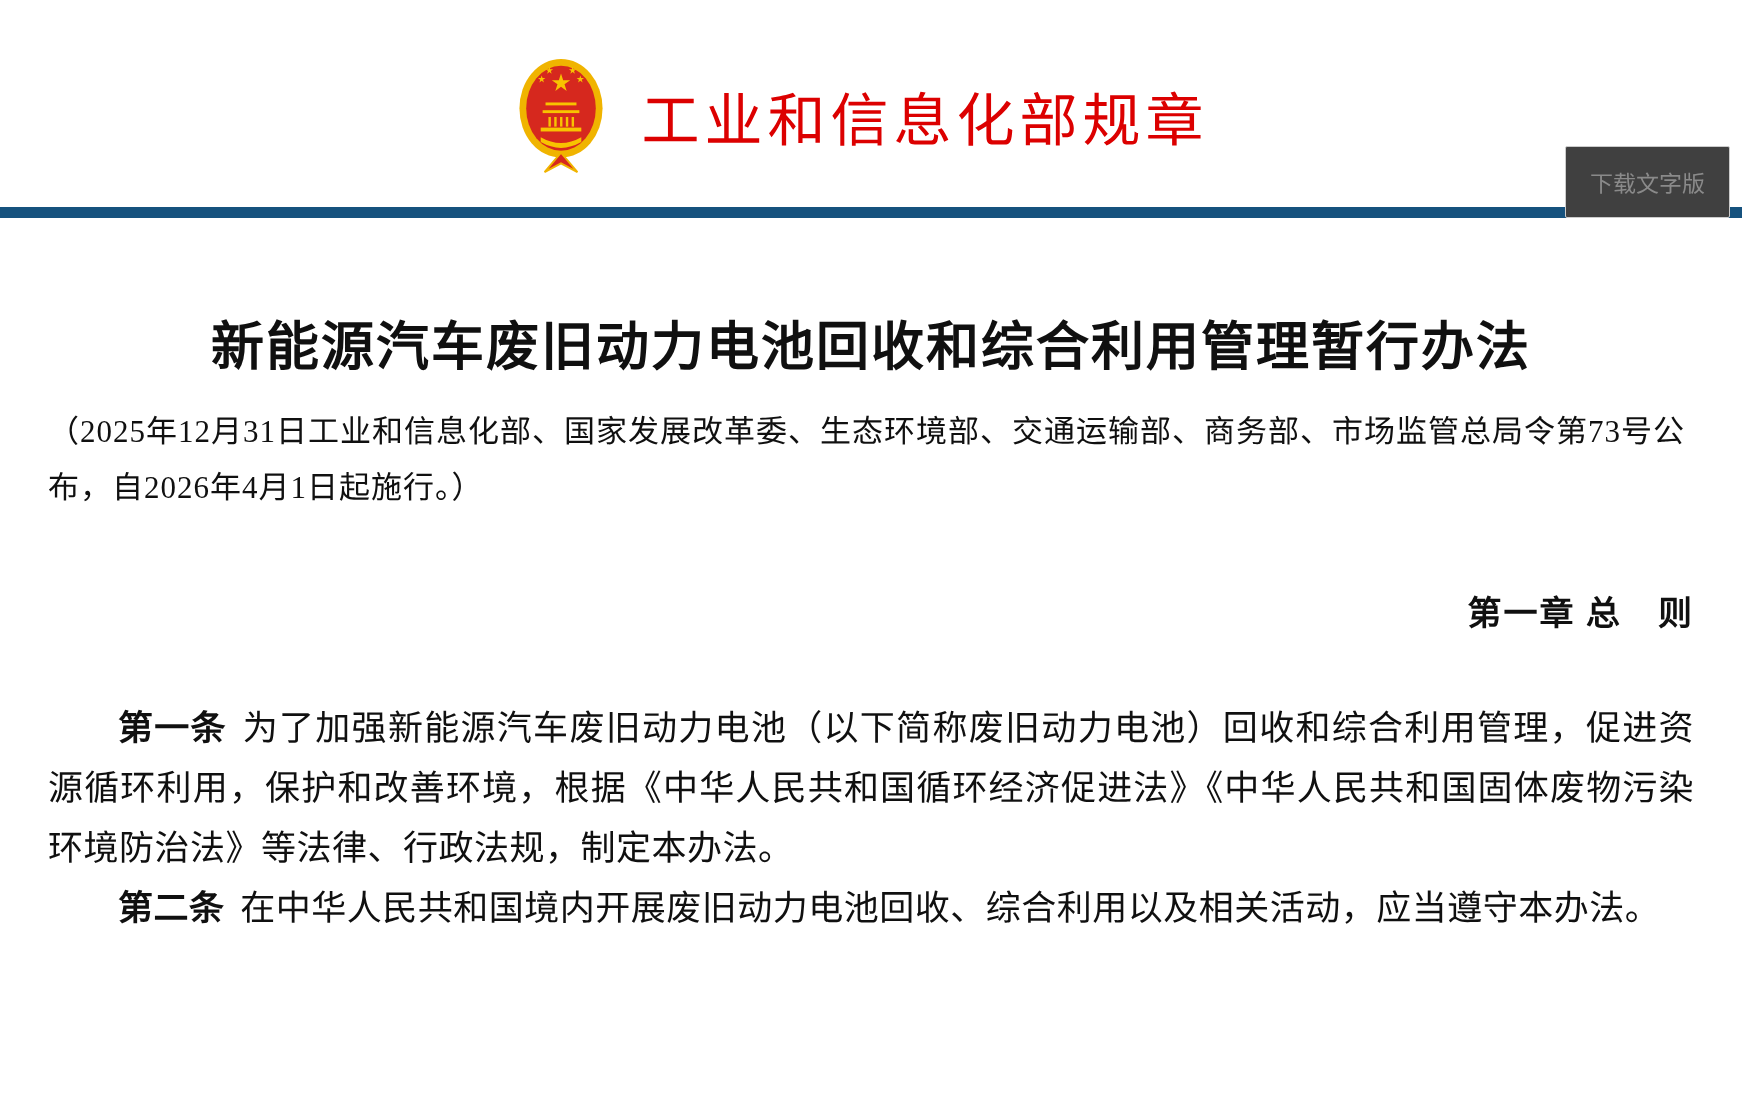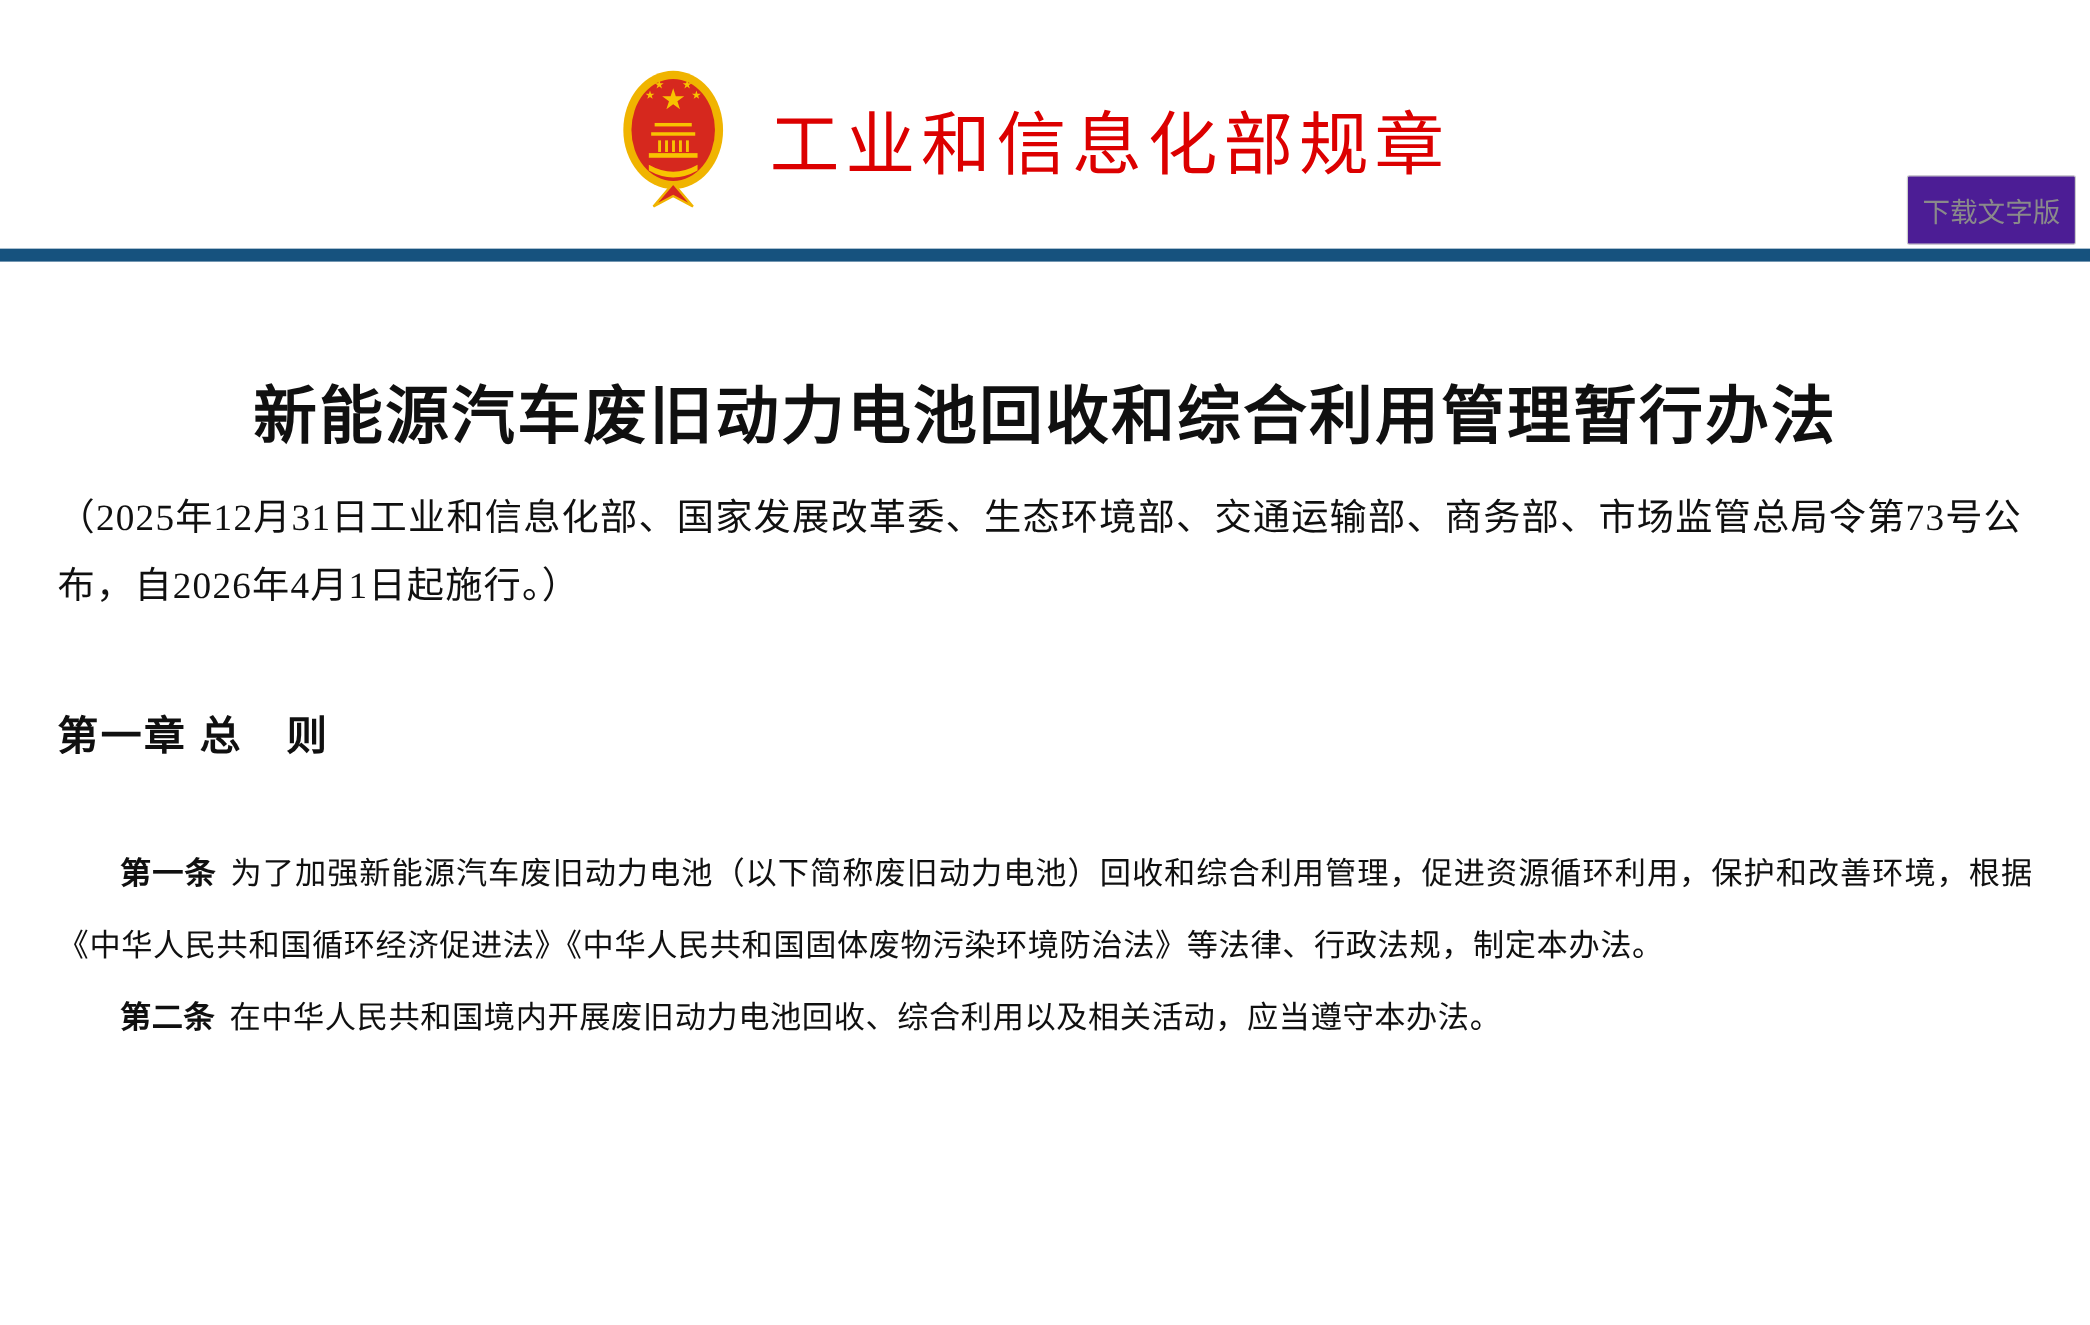"下载文字版" .dl-btn { background: #4c1d95 -> #404040; height: 58px -> 72px; padding: 0 12px -> 0 24px }
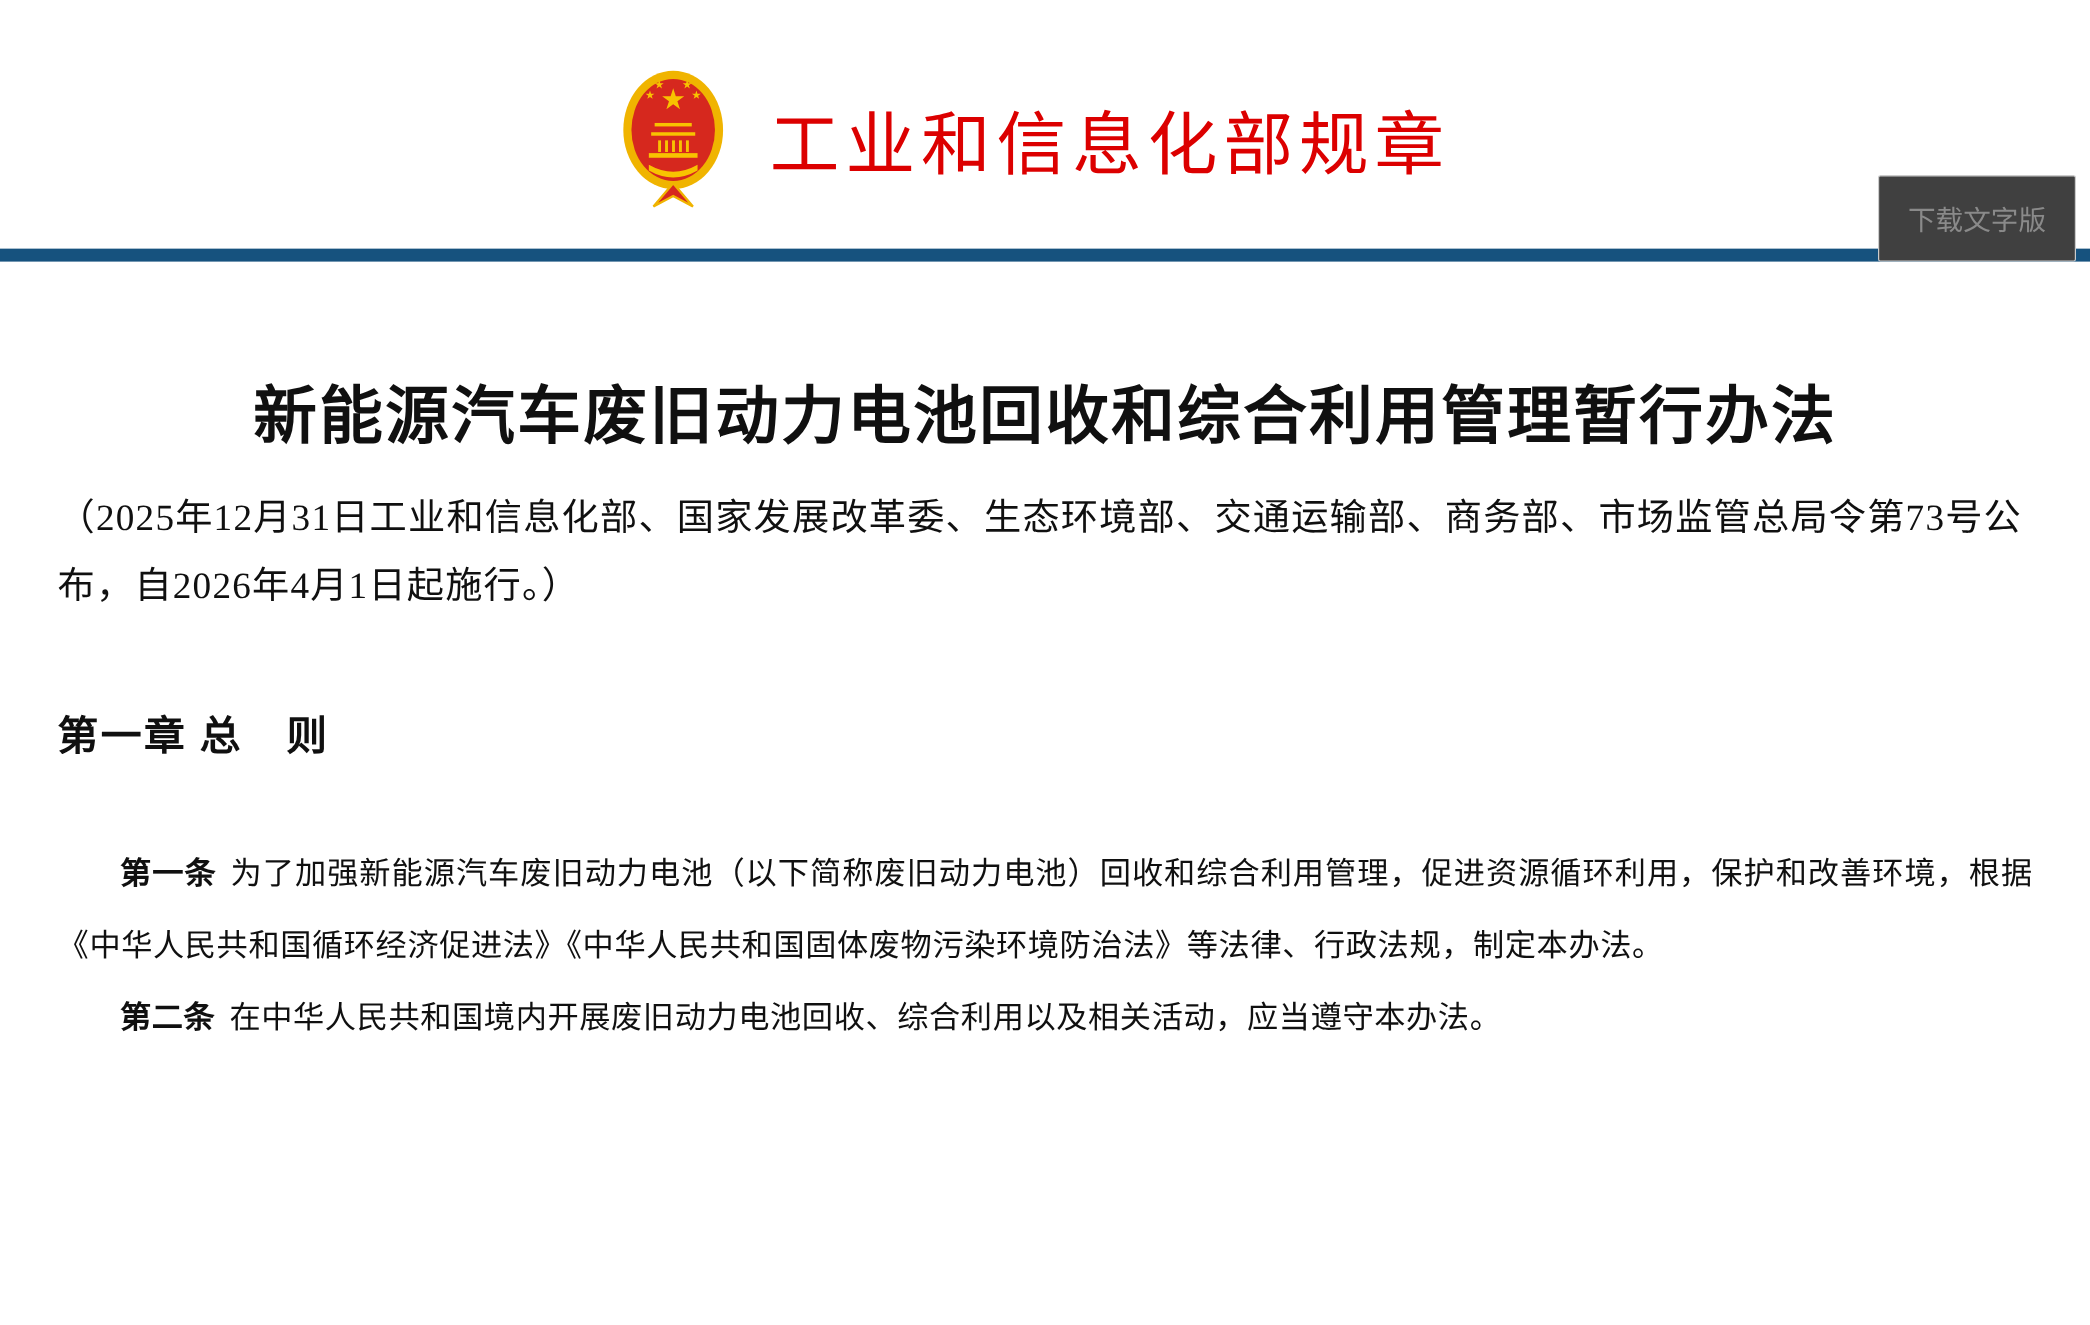"第一章 总 则" .chapter-heading { text-align: left -> right }
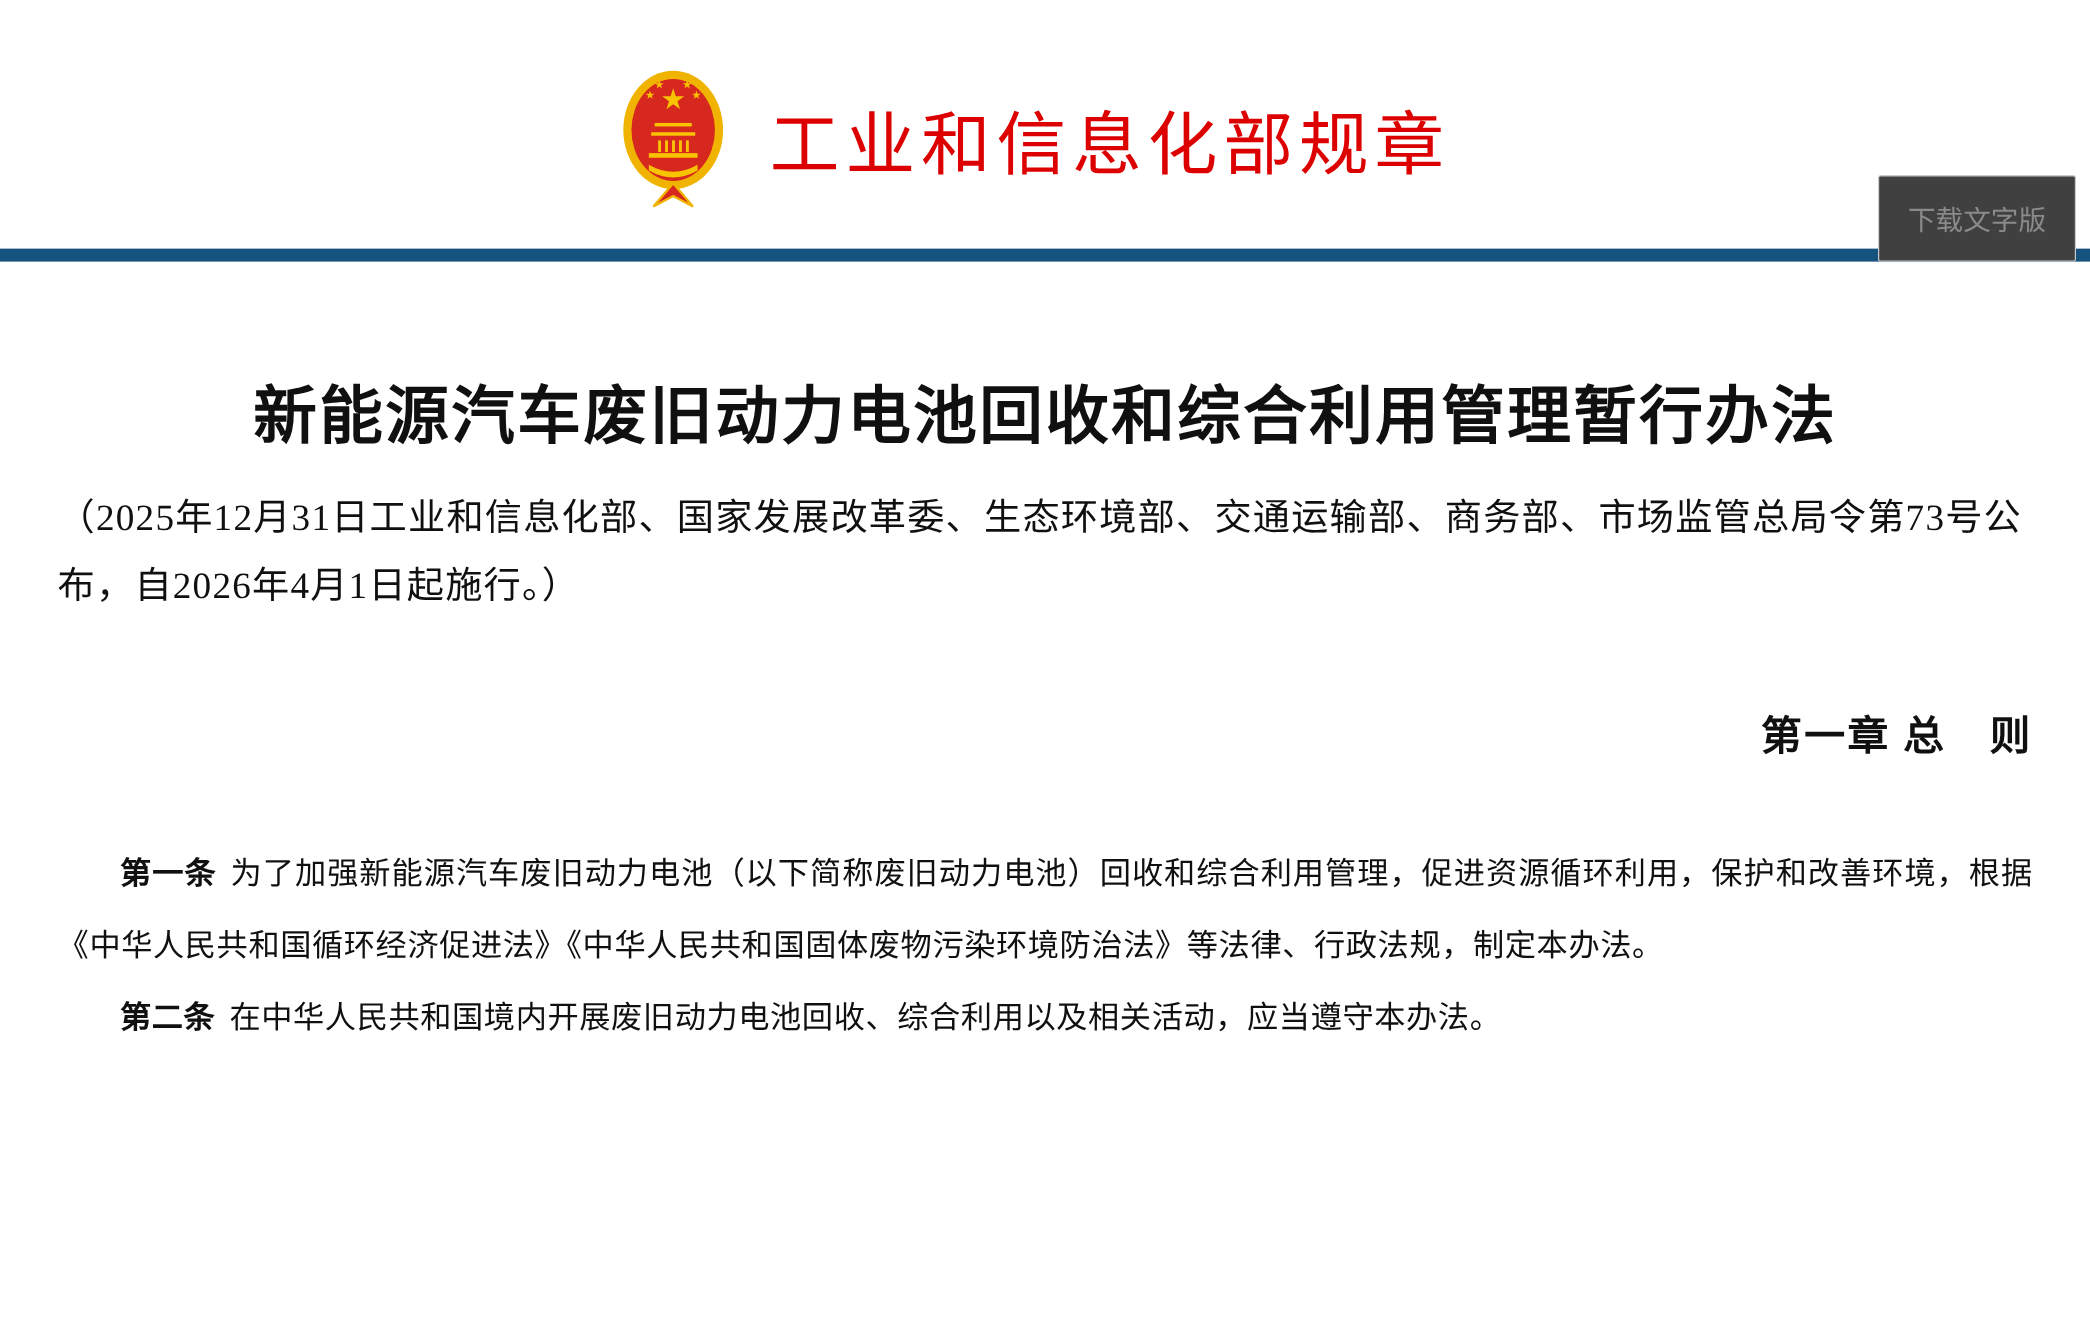"第一条" .article { font-size: 26px -> 35px }
